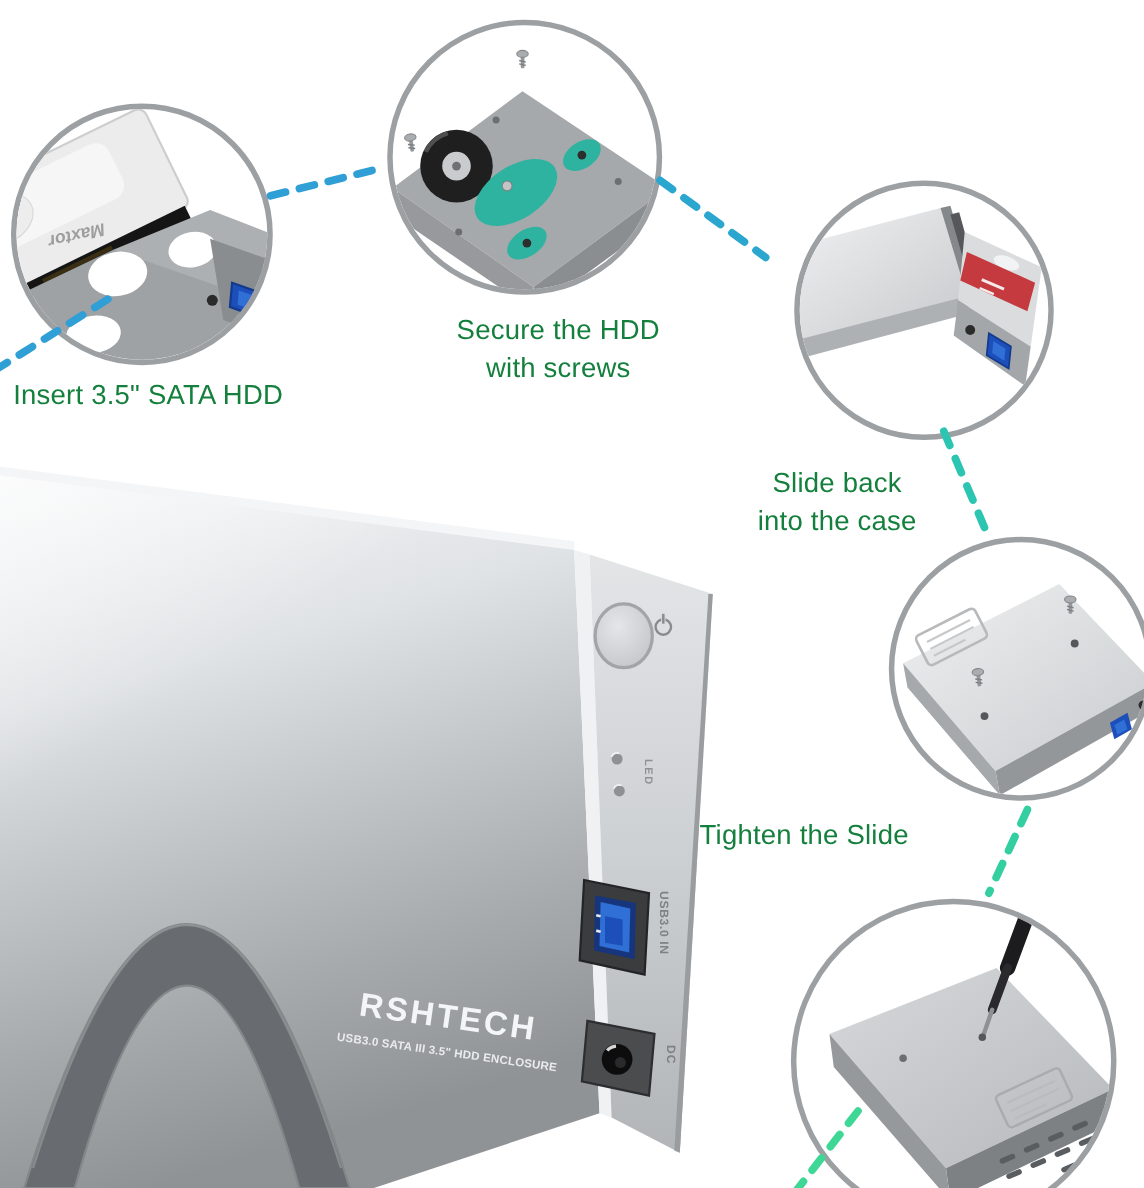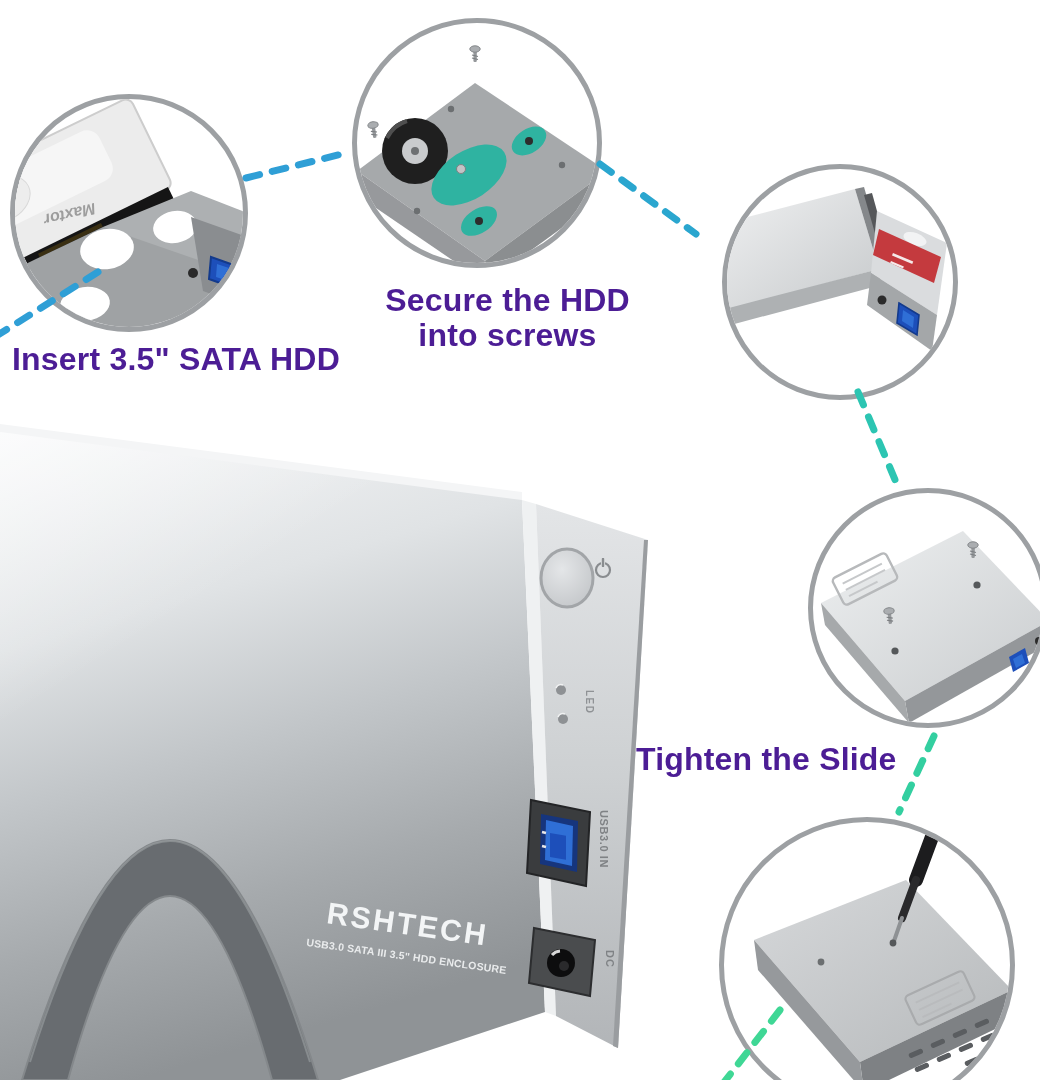"Secure the HDD" .caption { color: #4c1d95 -> #15803d; font-size: 32px -> 25px; font-weight: 700 -> 400 }
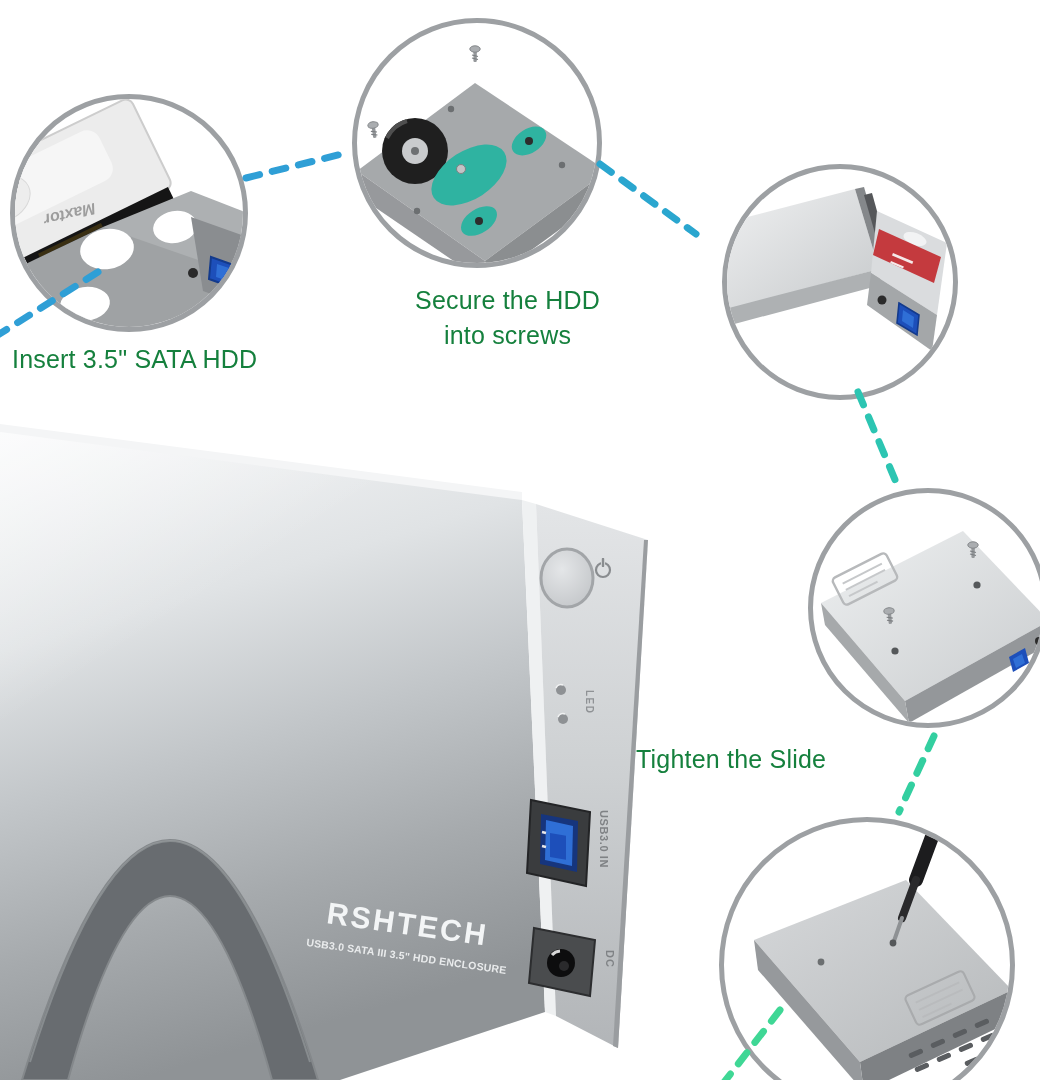"into screws" div { text: into -> with }
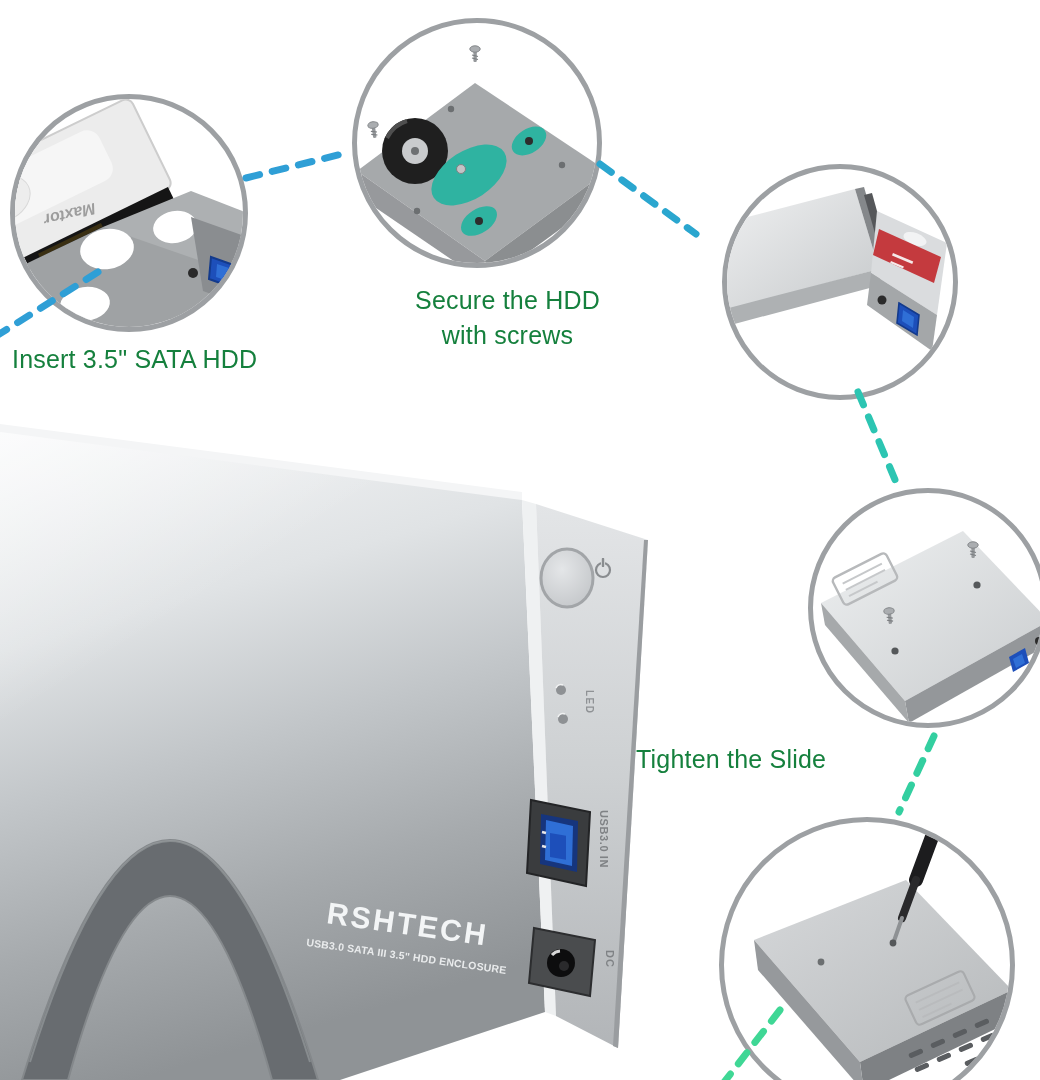"Slide back" div.caption { html: none -> <div> <div>Slide back</div> <div>into the case</div> </div> }
